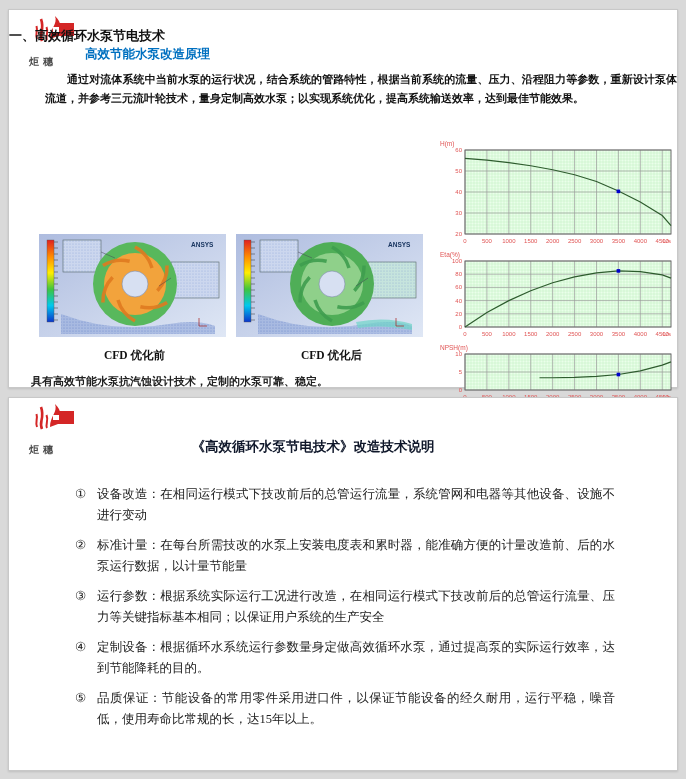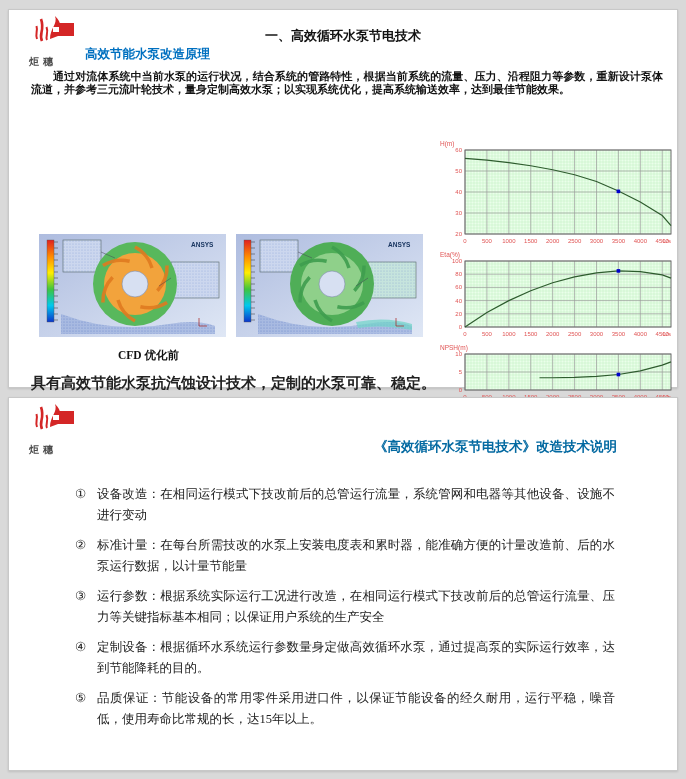"一、高效循环水泵节电技术" .p1-title { text-align: center -> none }
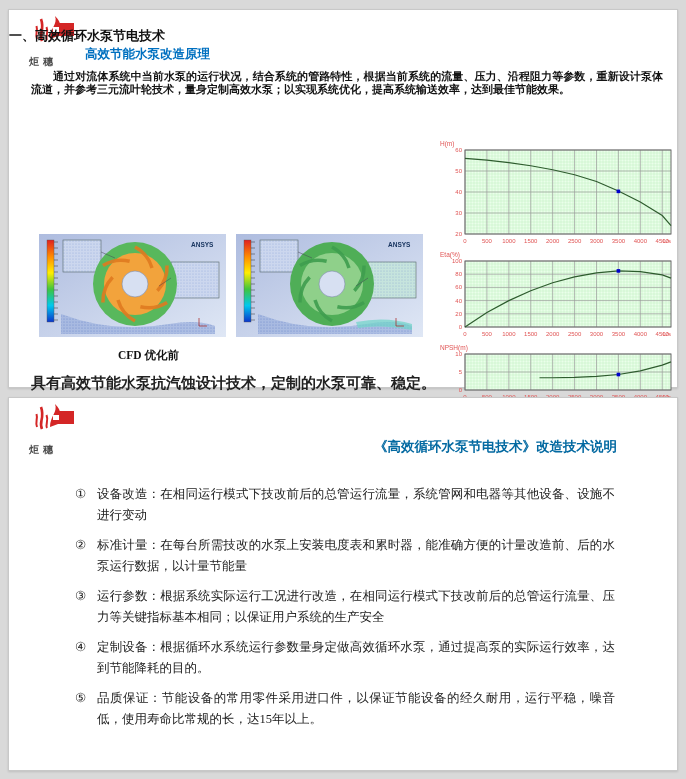"通过对流体系统中当前水泵的运行状况，结合系统的管路特性，根据当前系统的流量、压力" .p1-para1 { left: 22px -> 36px; line-height: 13px -> 19px }
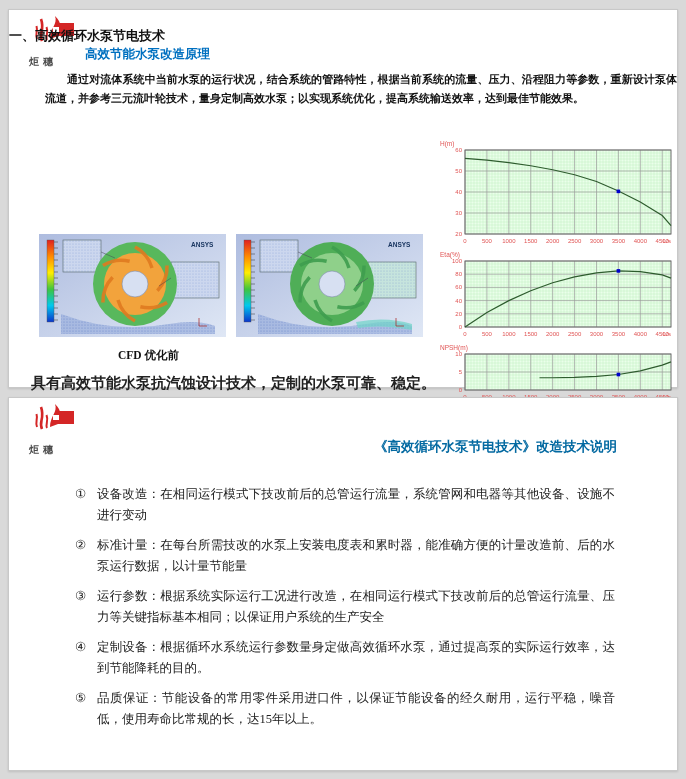"CFD 优化前" .cfd-captions { left: 46px -> 32px }
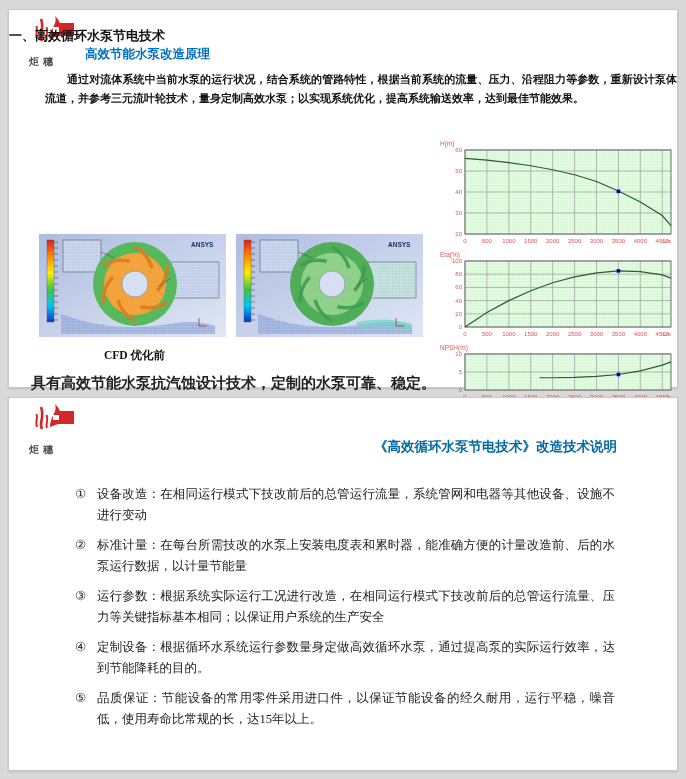"CFD 优化后" div.cfd-caption { html: none -> <div>CFD 优化后</div> }
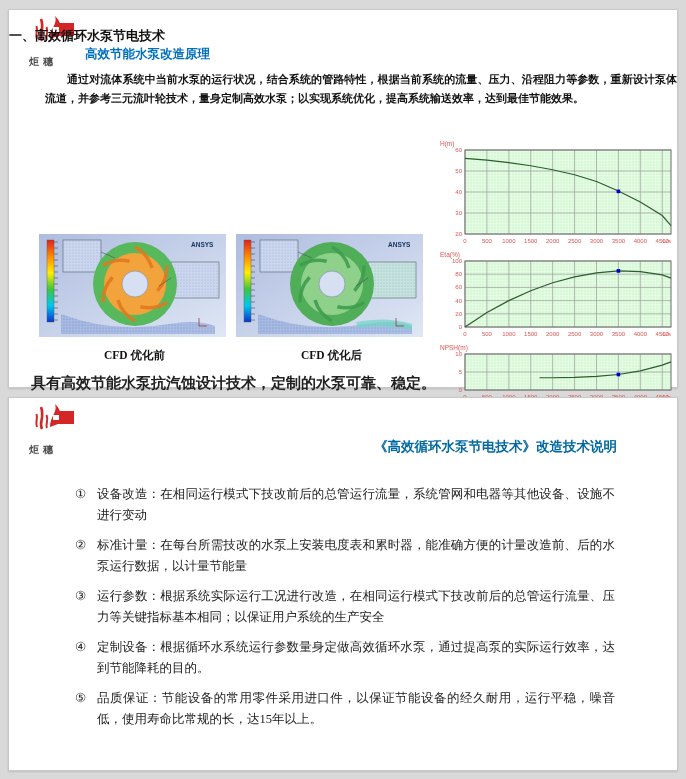"具有高效节能水泵抗汽蚀设计技术，定制的水泵可靠、稳定。" .p1-note { font-size: 15px -> 11px }
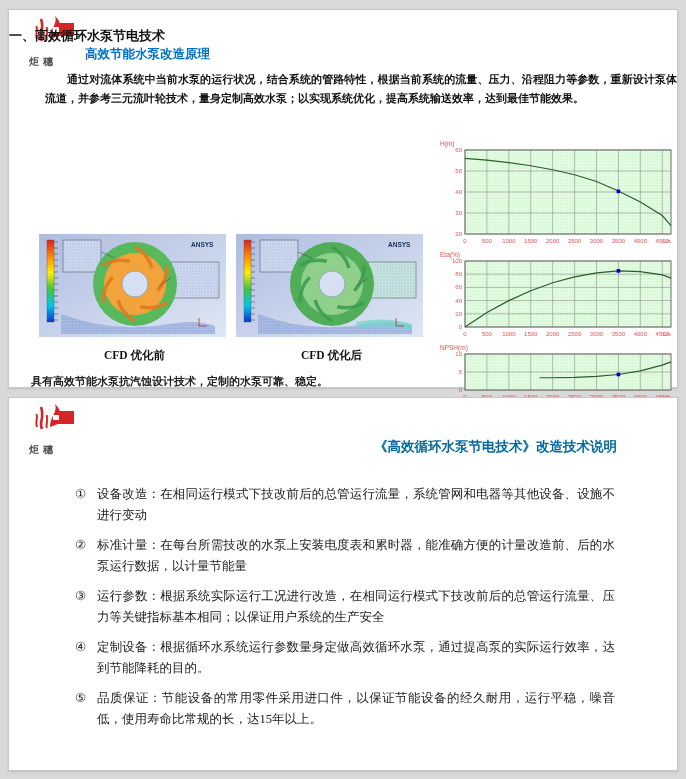"《高效循环水泵节电技术》改造技术说明" .p2-title { color: #0369a1 -> #0f172a; text-align: right -> center }
